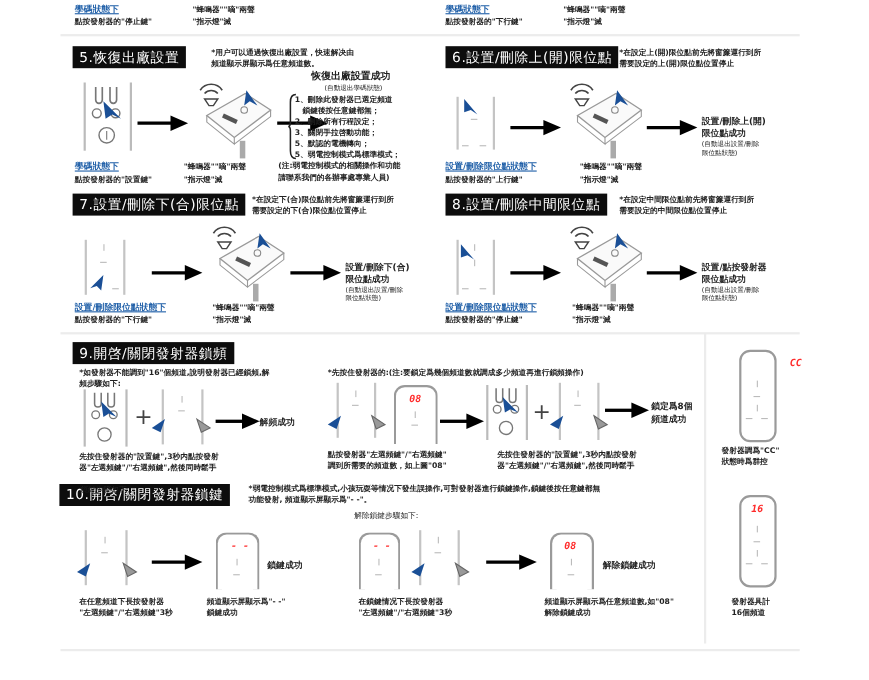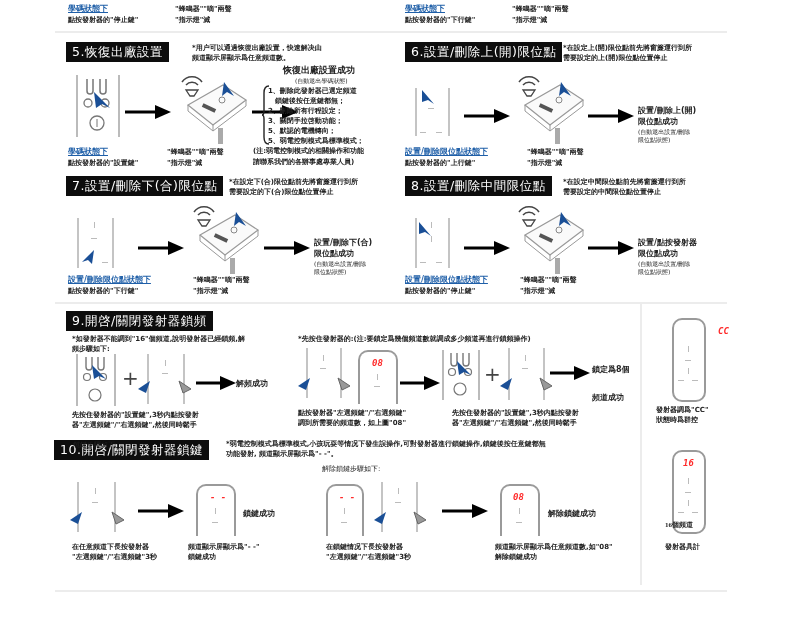"頻道成功" div.abs { top: 392px -> 376px }
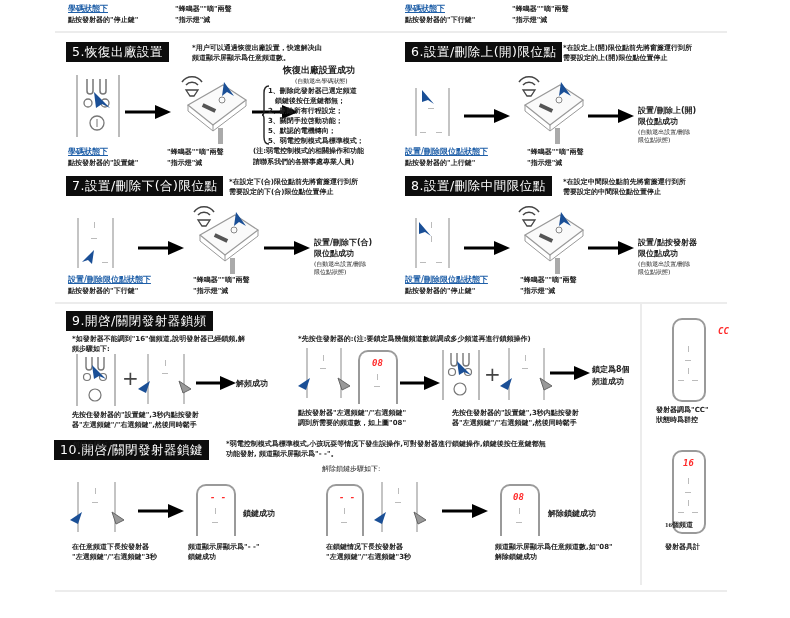"16個頻道" div.abs { font-family: Liberation Serif, serif -> none; top: 520px -> 552px }
